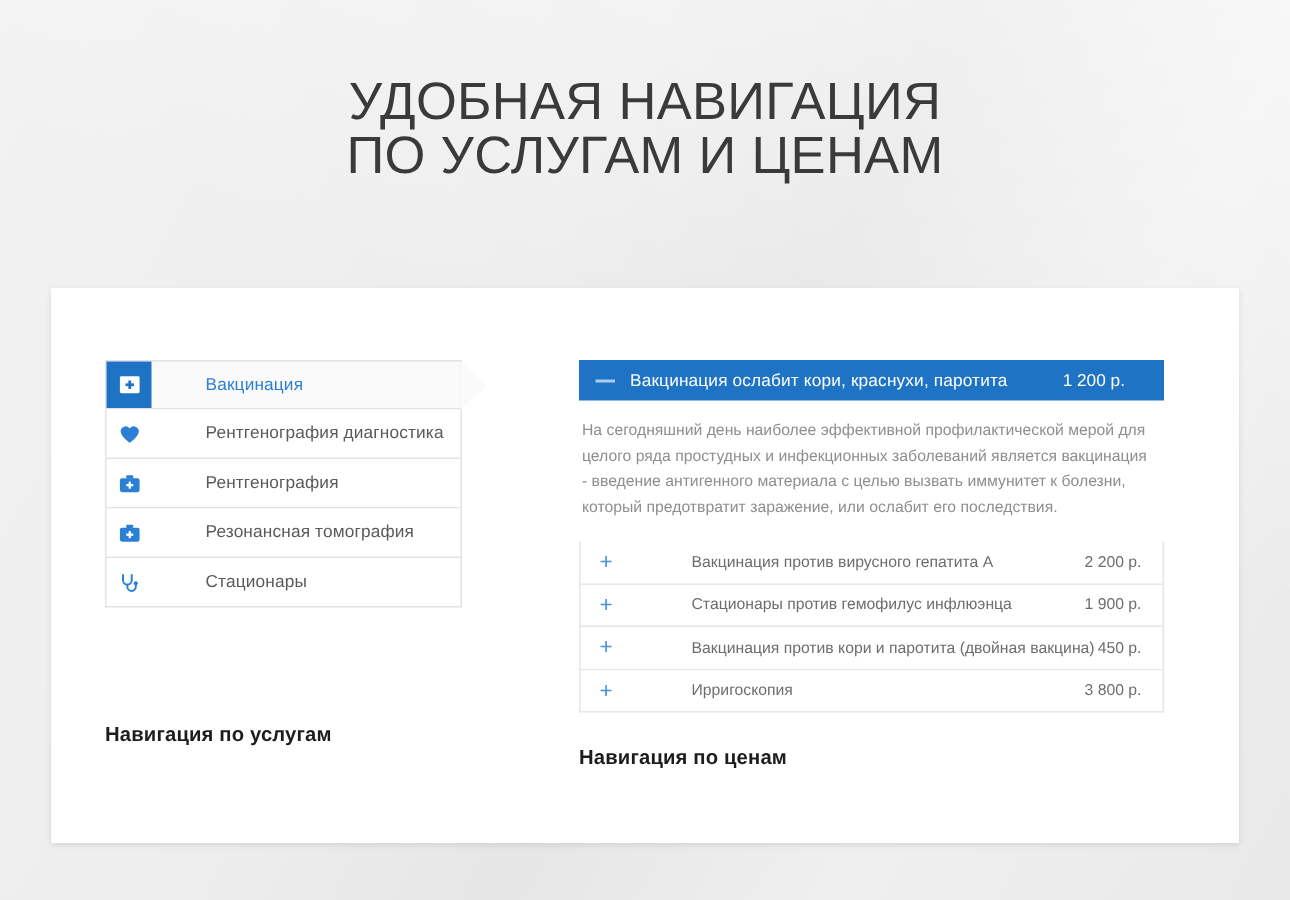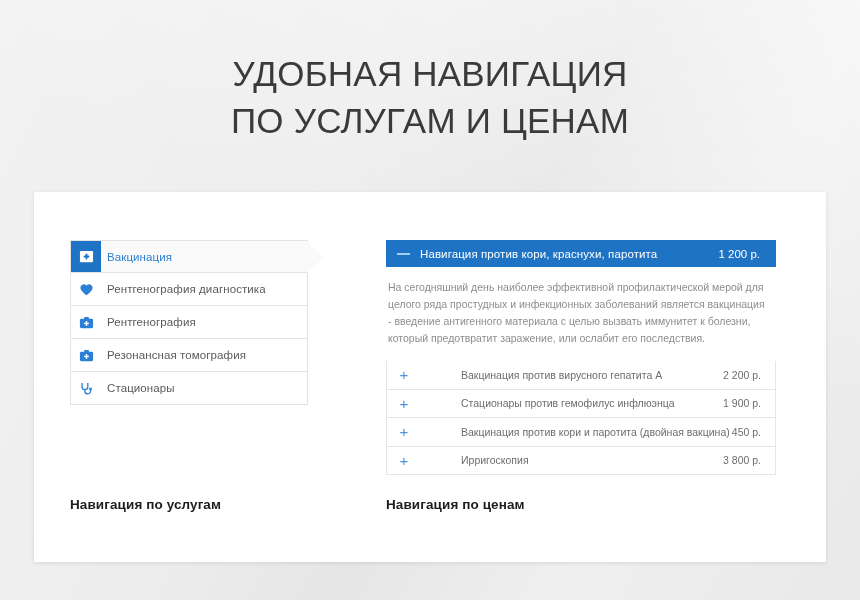"УДОБНАЯ НАВИГАЦИЯ" .headline { line-height: 47px -> 36px }
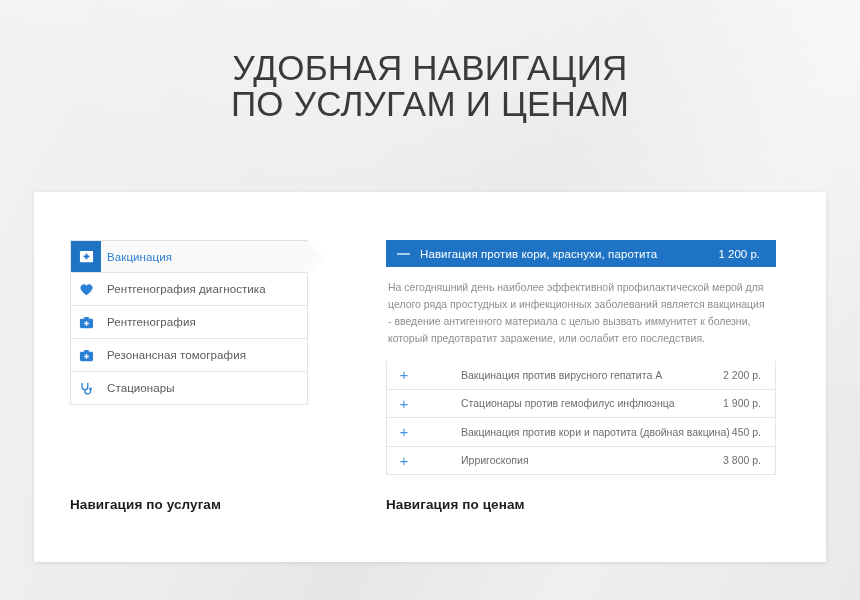"Вакцинация" .svc-row { gap: none -> 30px }
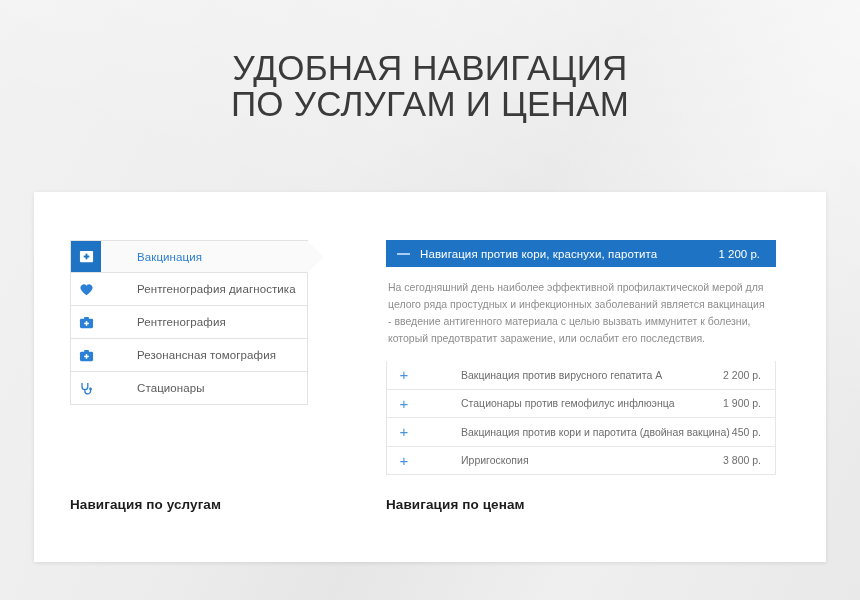"Навигация против кори, краснухи," span.ph-title { text: Навигация против -> Вакцинация ослабит }
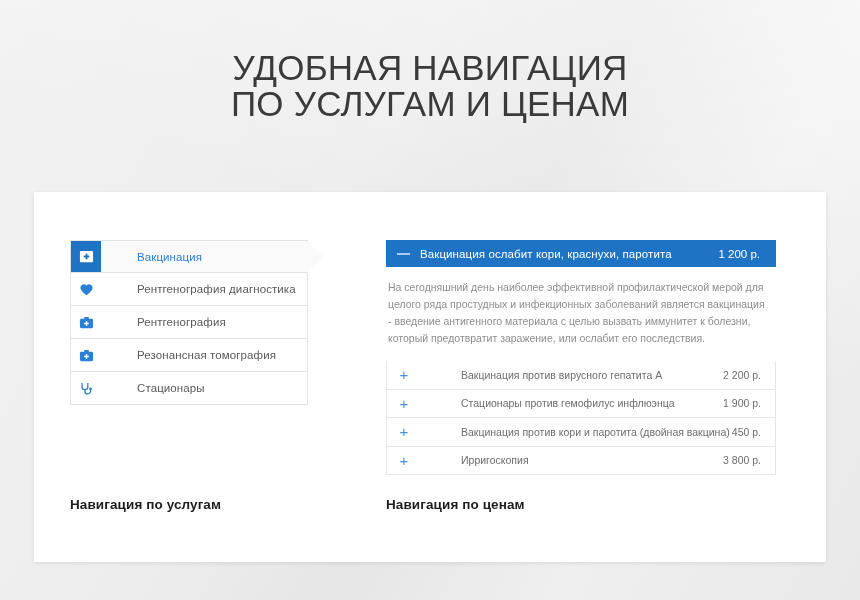"1 200 р." .price-head .ph-price { padding-right: 16px -> 26px }
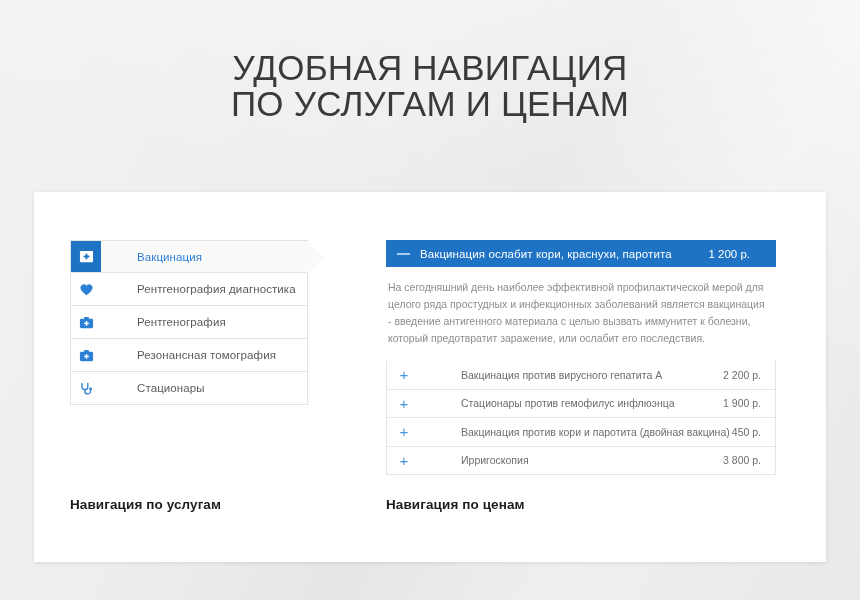"Навигация по услугам" .caption.left { top: 305px -> 290px }
